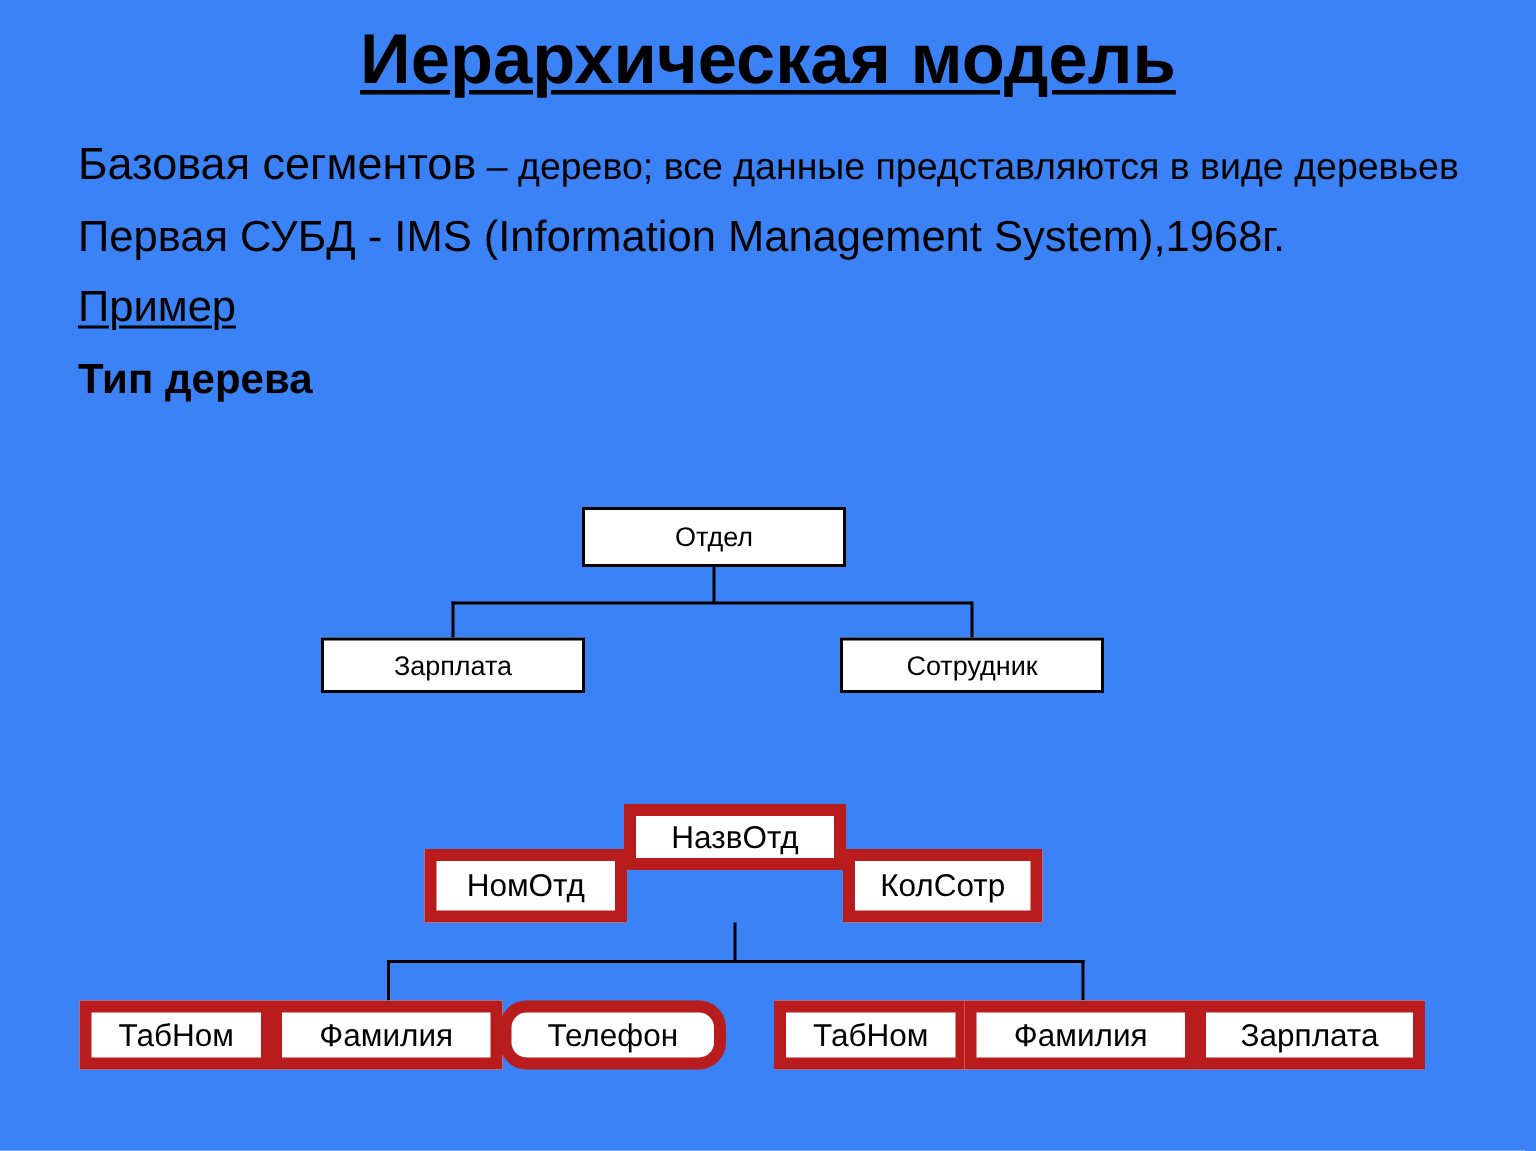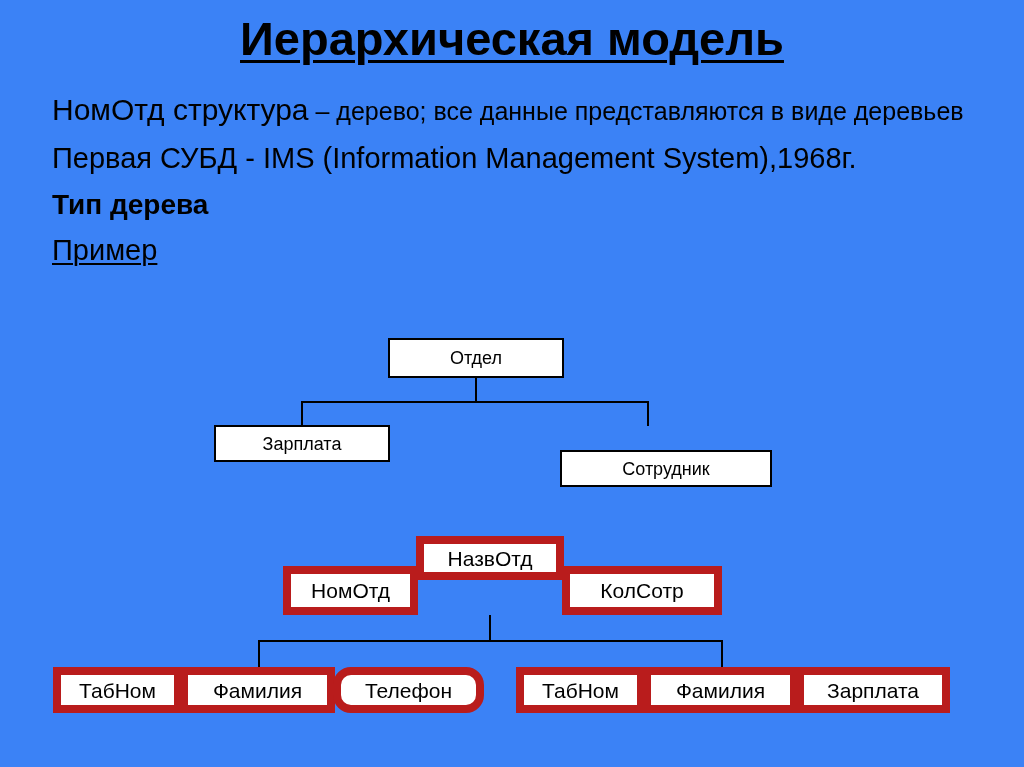"НомОтд структура" span.t-big { text: НомОтд структура -> Базовая сегментов }
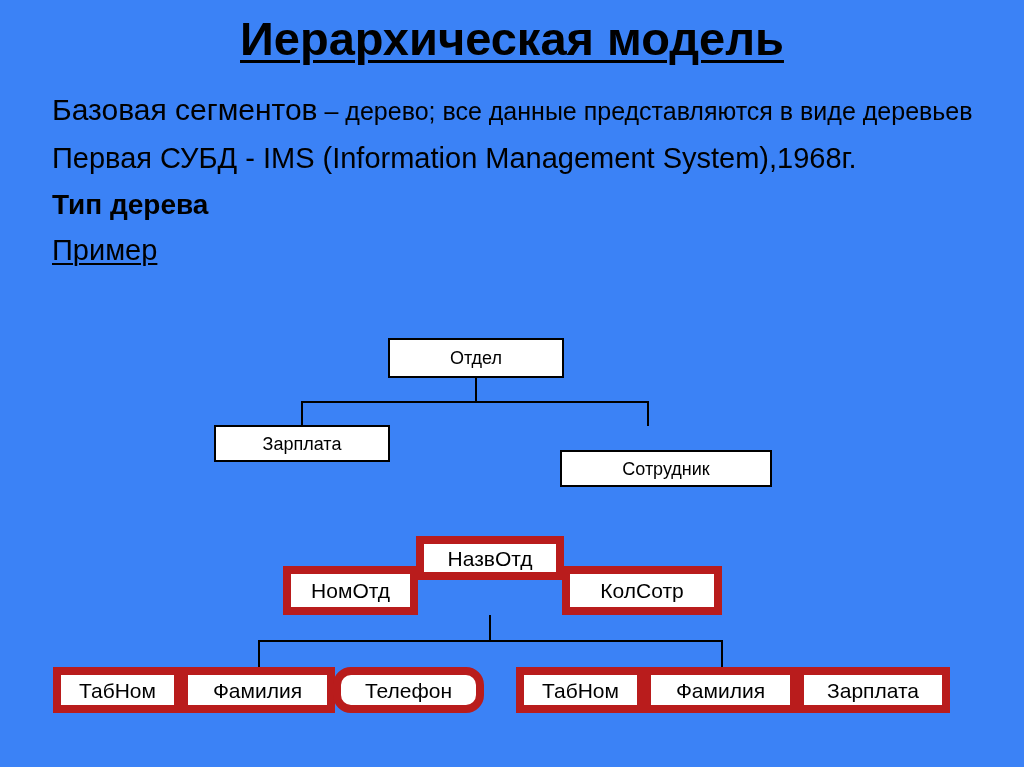"Тип дерева" p.para { order: before "Пример" -> after "Пример" }
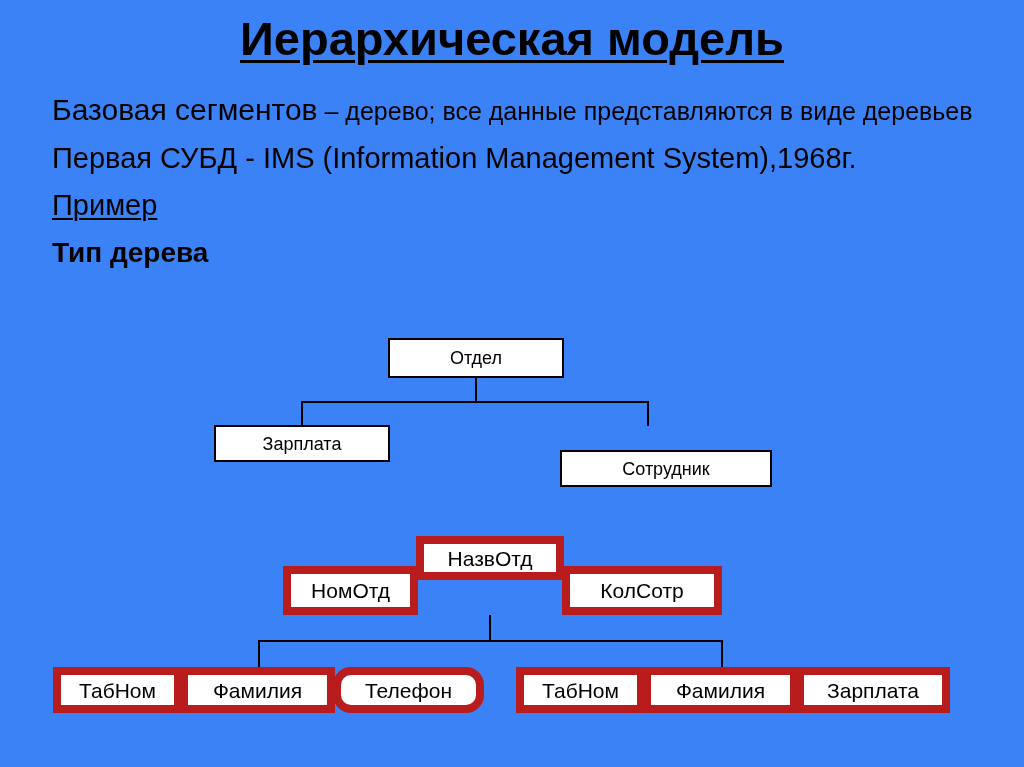"Сотрудник" div.dbox { top: 450px -> 425px; width: 212px -> 176px }
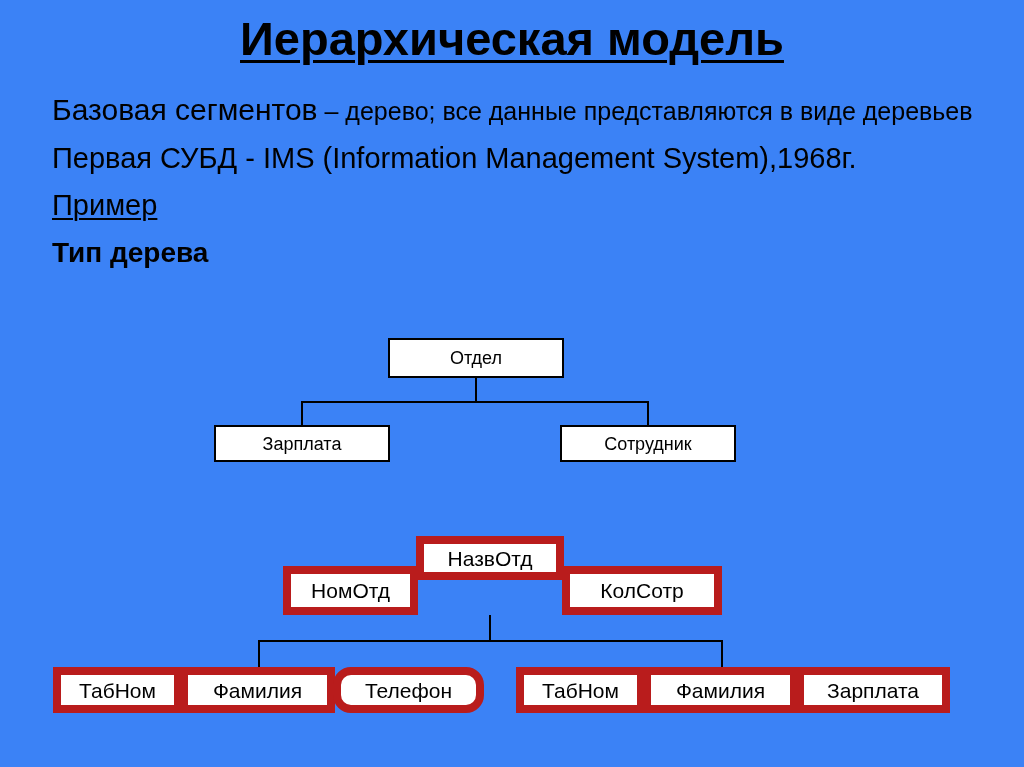"КолСотр" div.seg-cell { width: 160px -> 133px }
